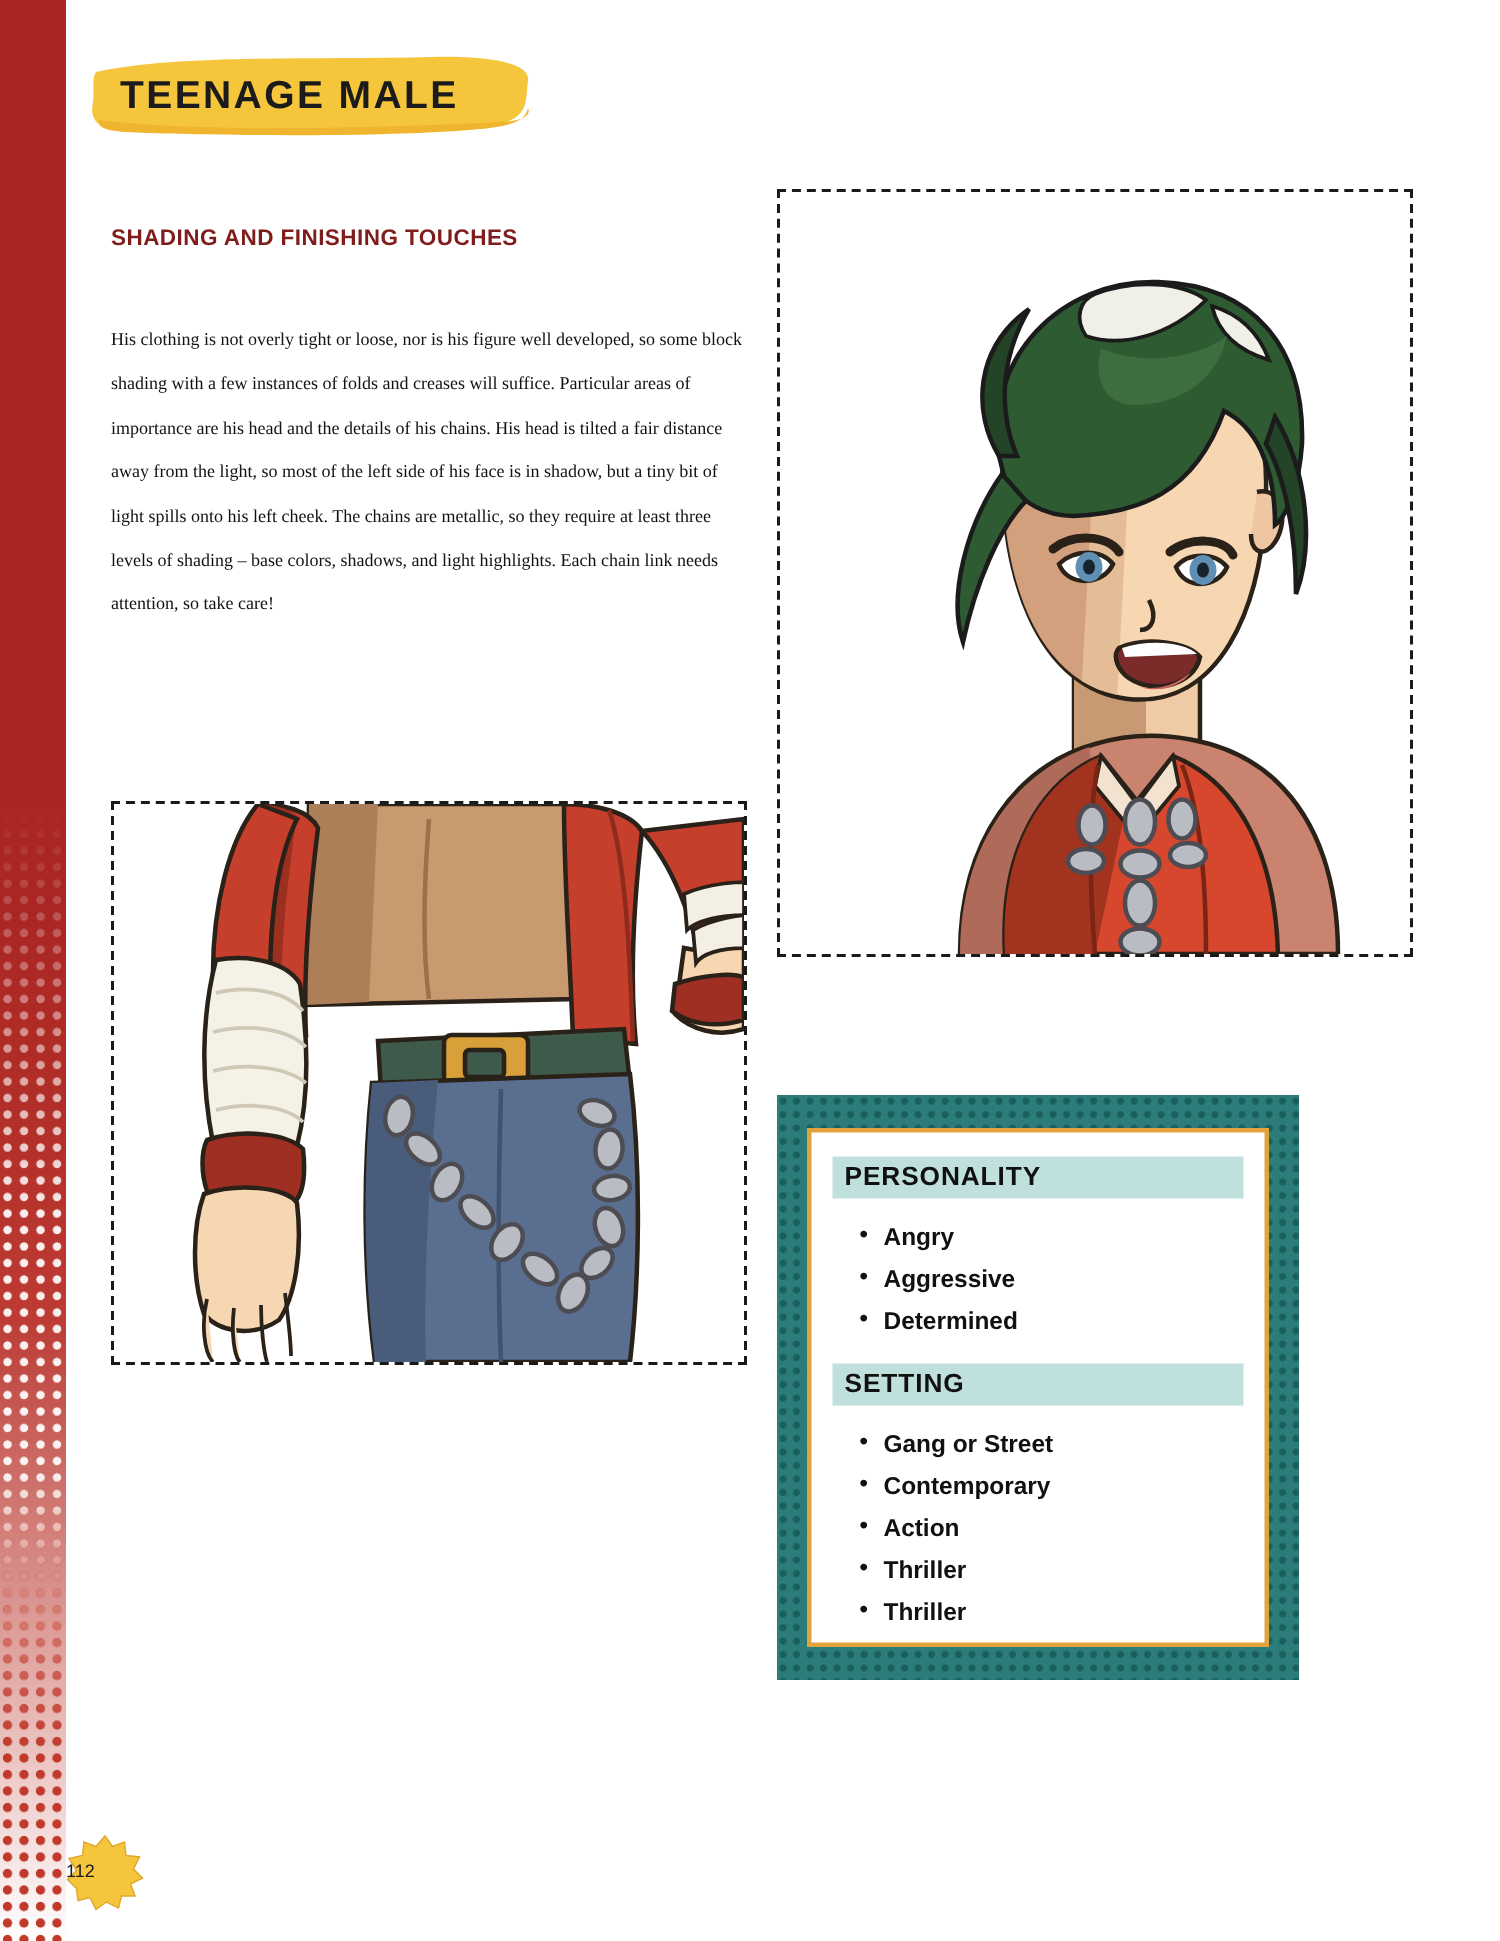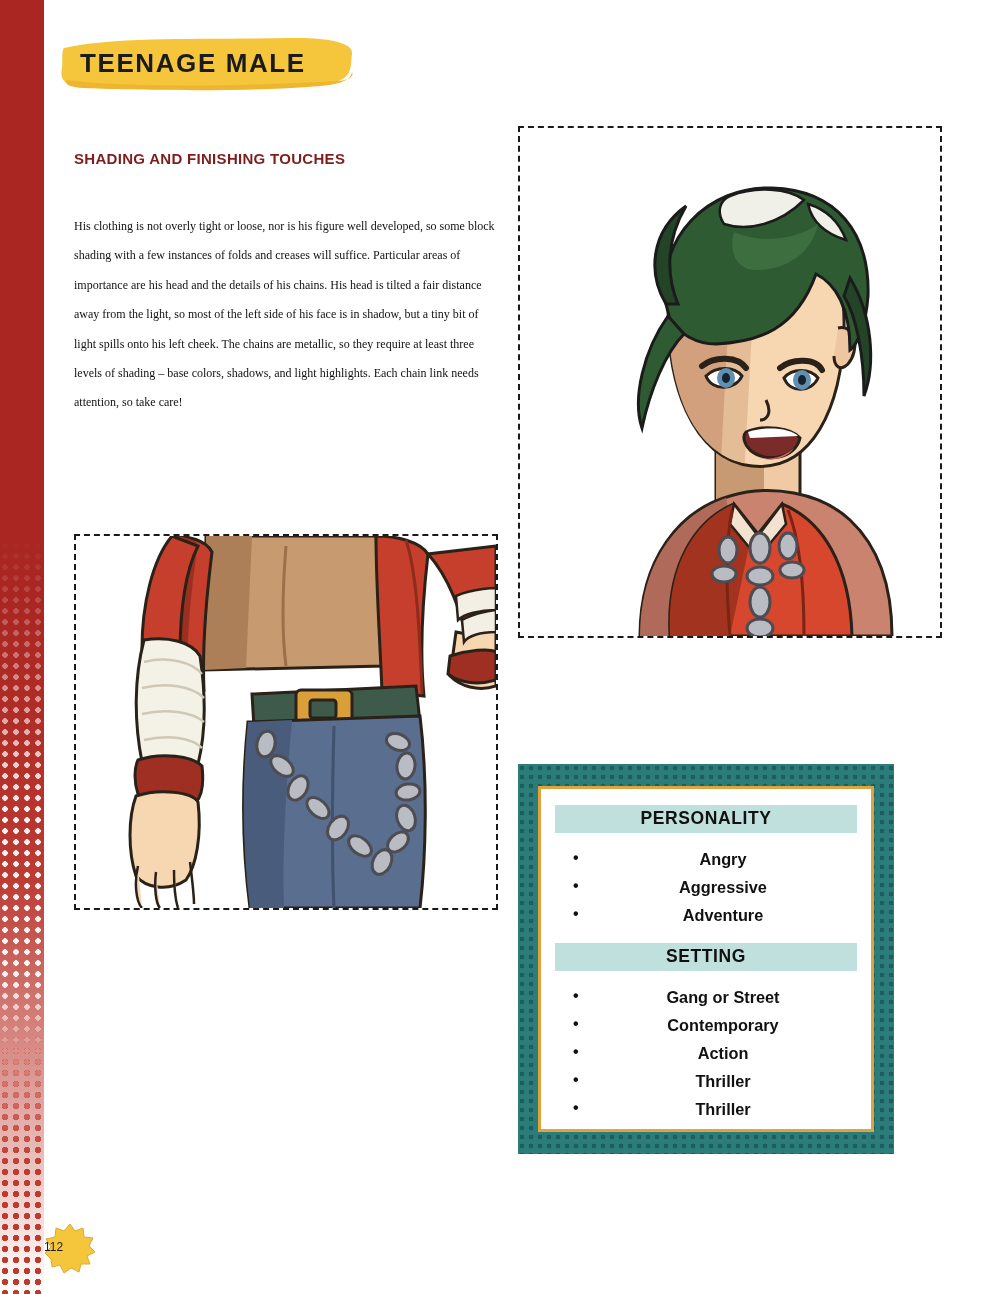"PERSONALITY" .info-card { text-align: center -> none; top: 764px -> 730px; width: 376px -> 348px }
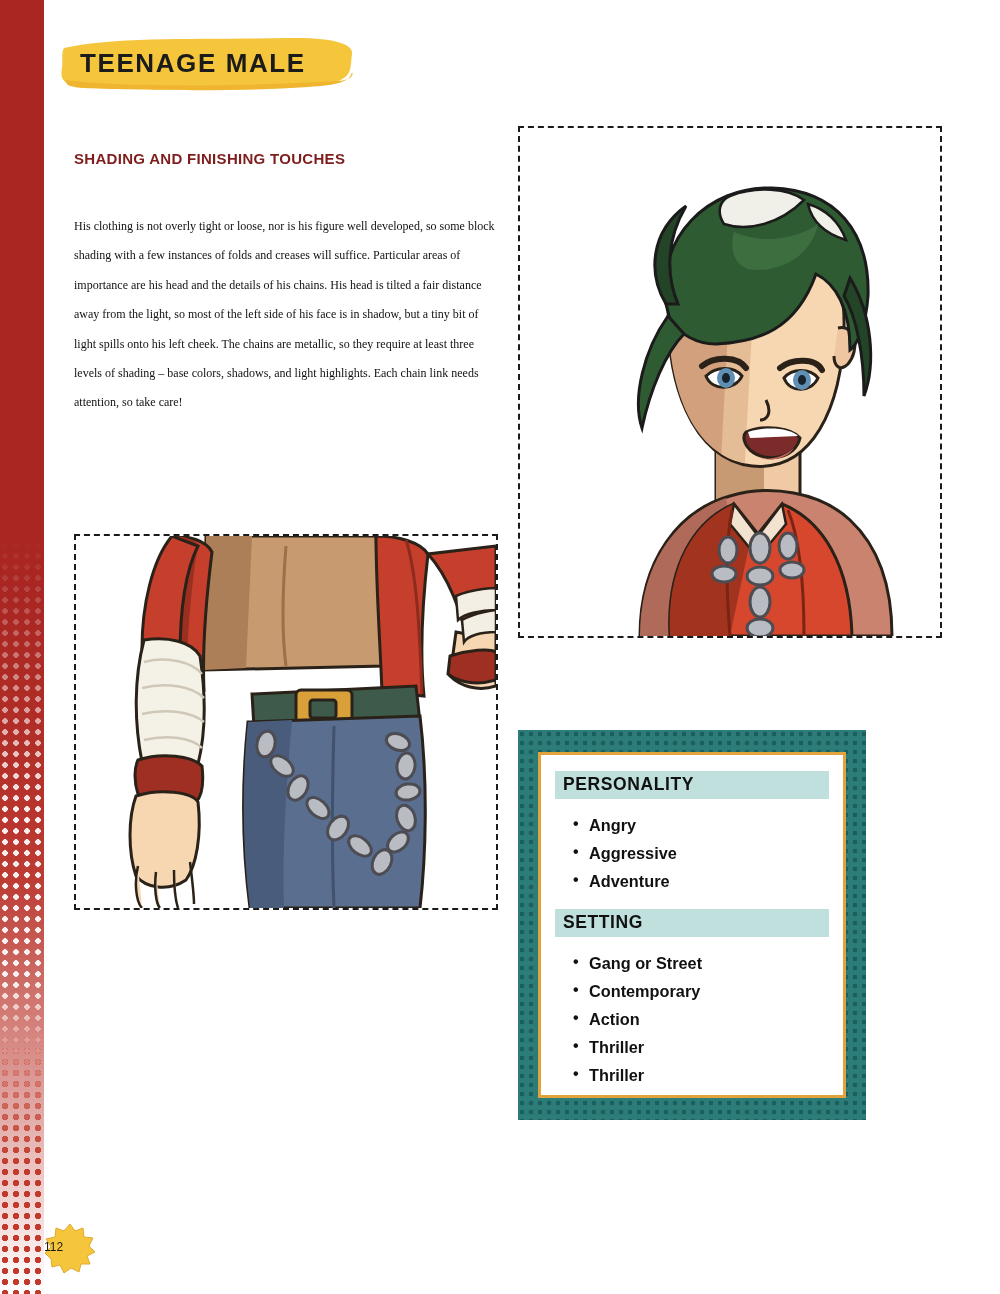"Adventure" li { text: Adventure -> Determined }
